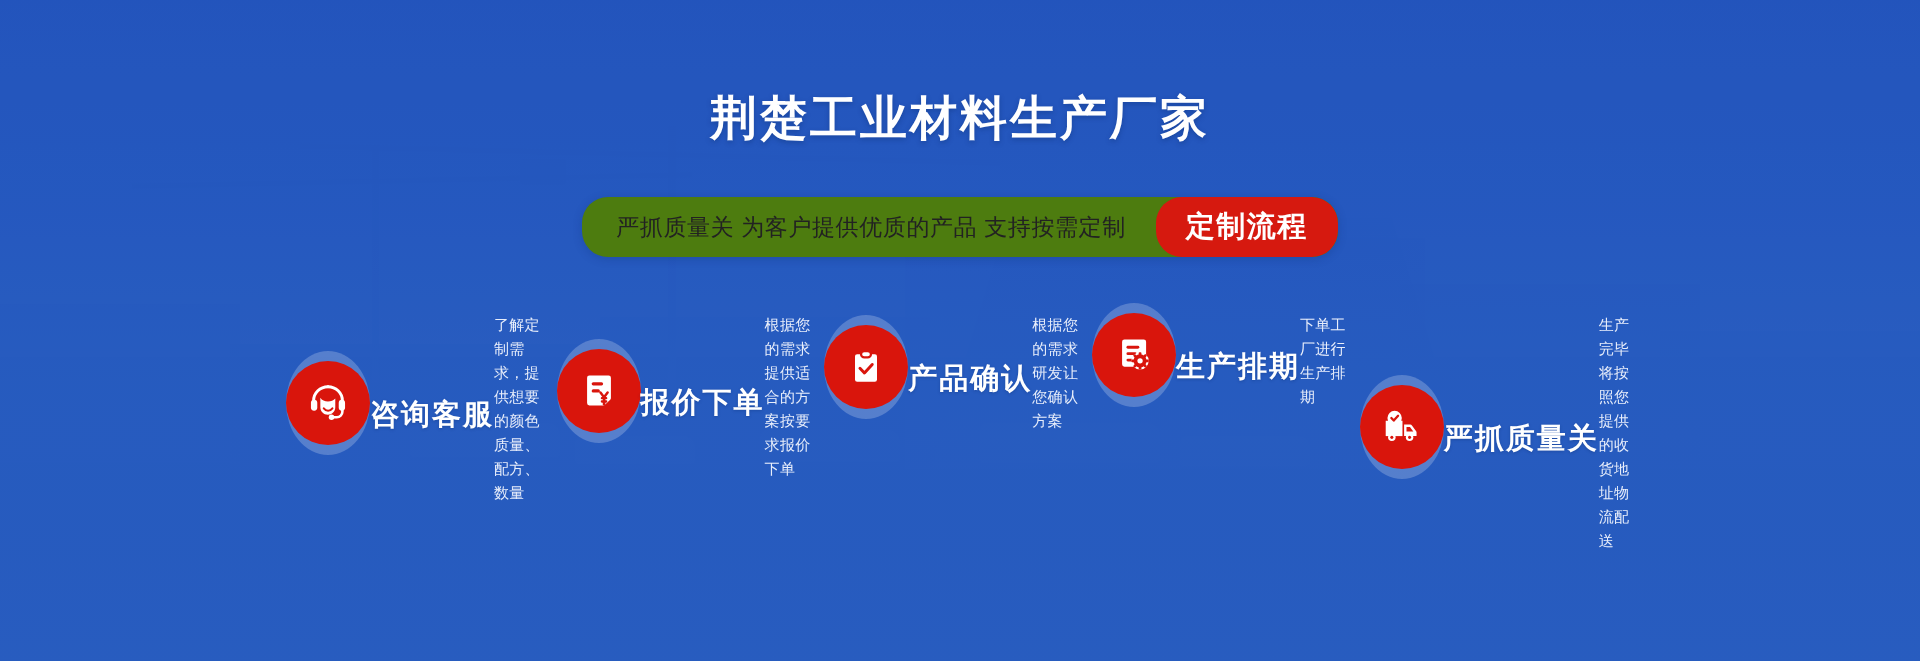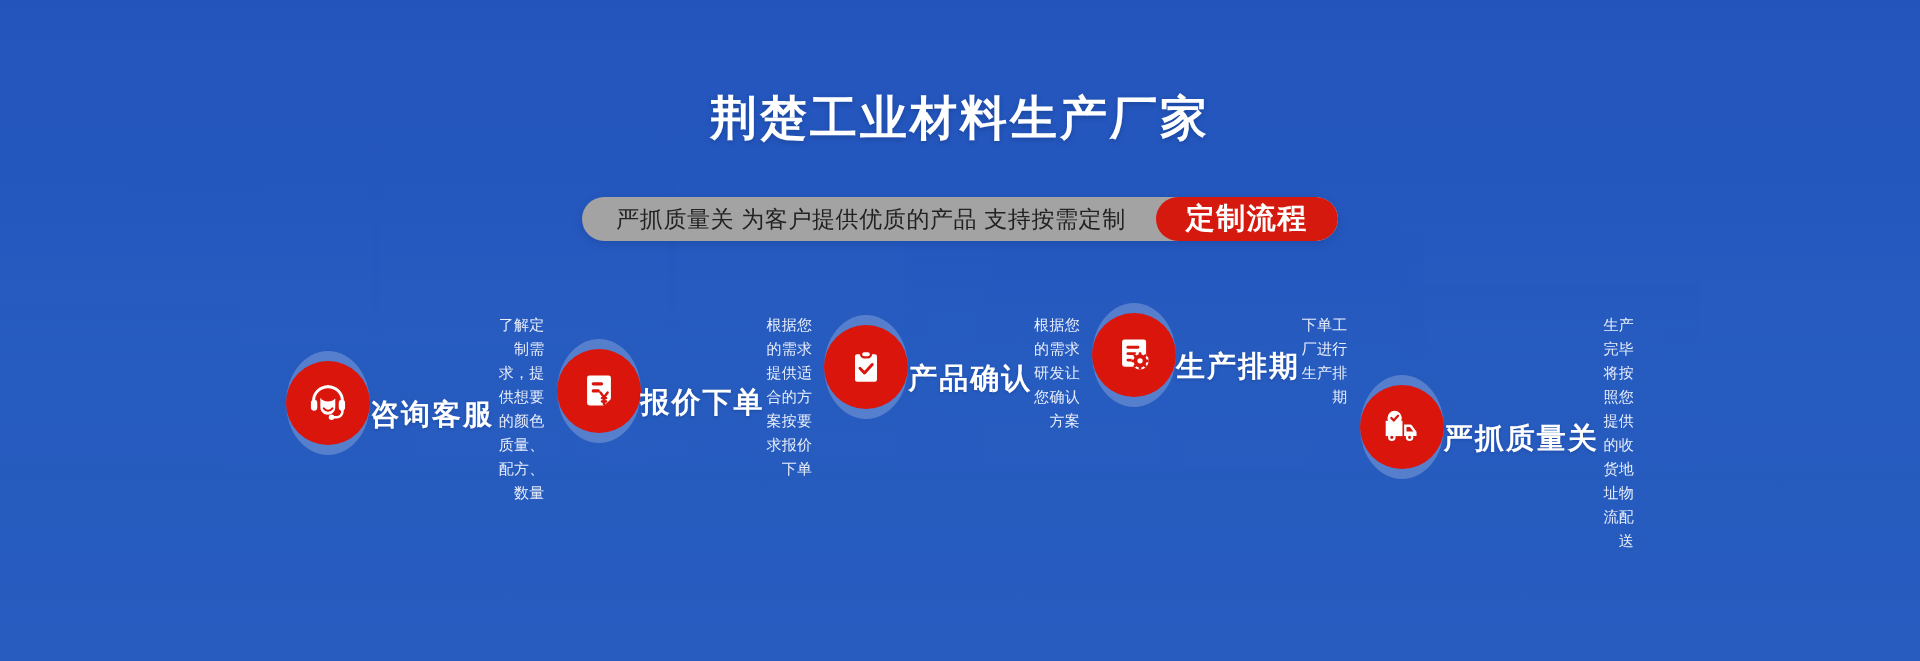"严抓质量关 为客户提供优质的产品 支持按需定制" .subbar { background: #a3a3a3 -> #4d7c0f; height: 44px -> 60px }
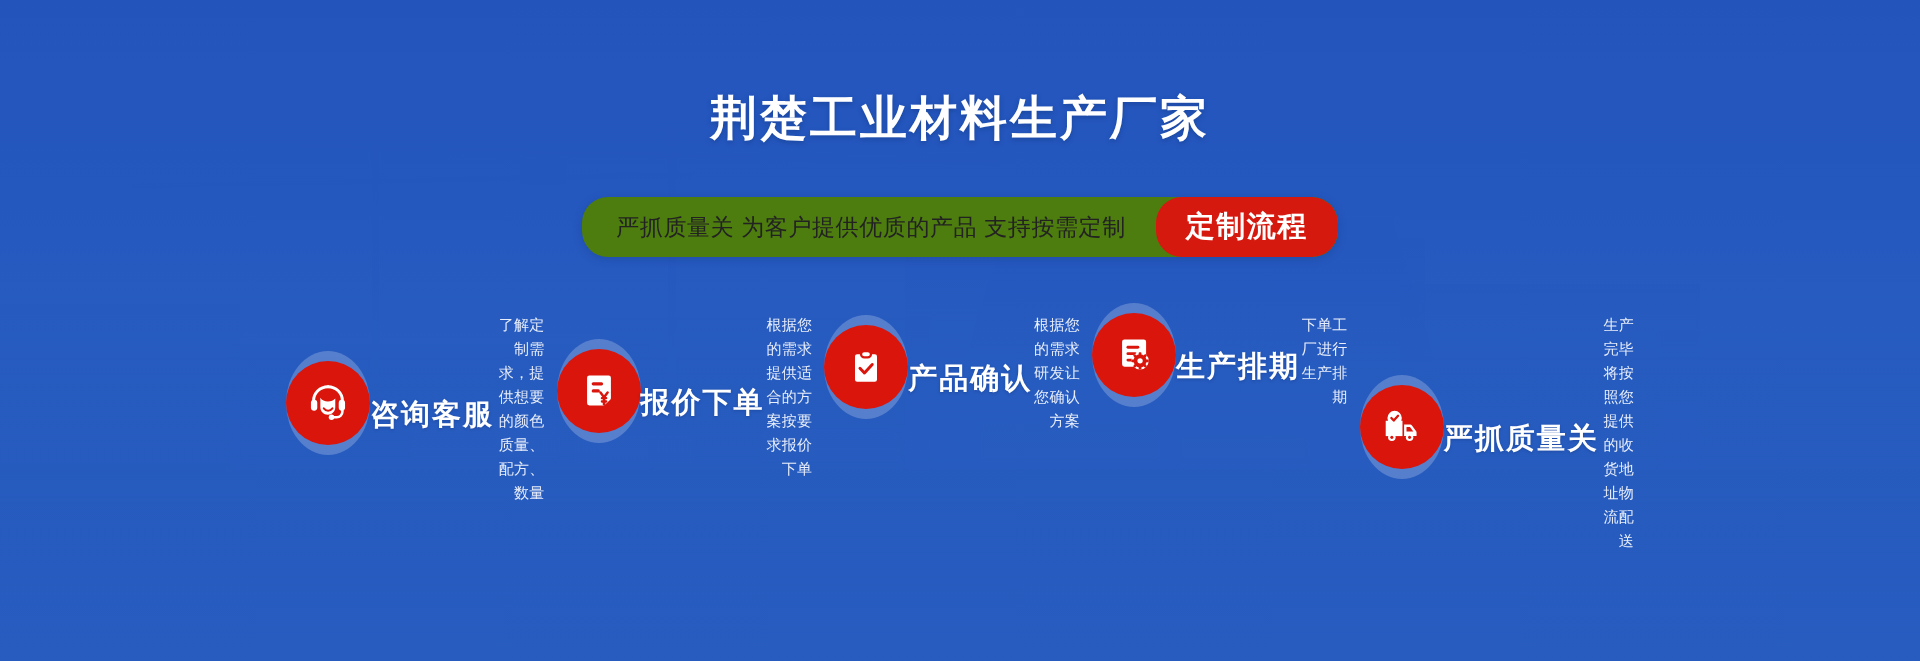"了解定制需求，提供想要的颜色质量、配方、数量" .step-desc { text-align: right -> left }
